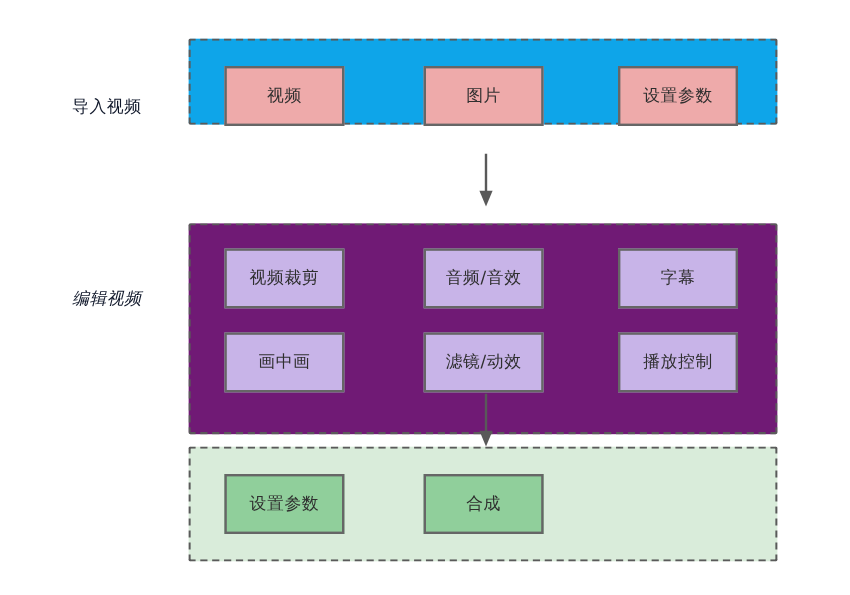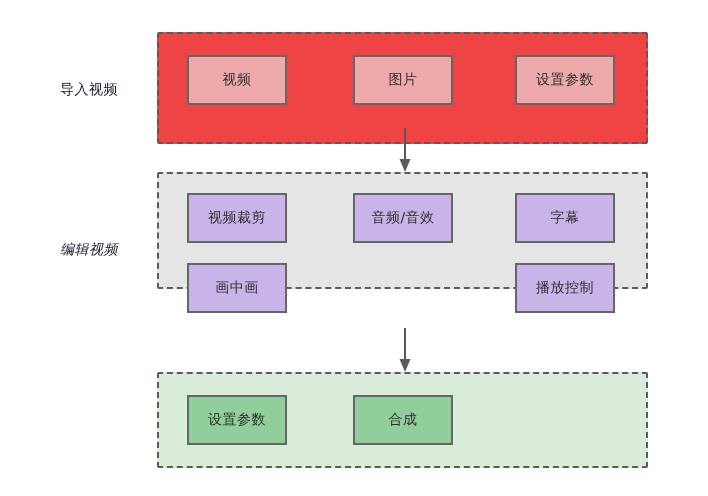"视频" .group-import { background: #ef4444 -> #0ea5e9; height: 112px -> 72px }
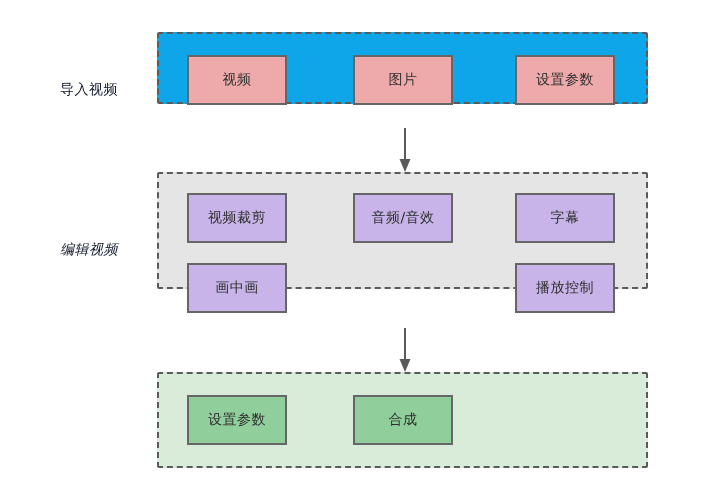"视频裁剪" .group-edit { background: #e5e5e5 -> #701a75; height: 117px -> 176px; top: 172px -> 186px }
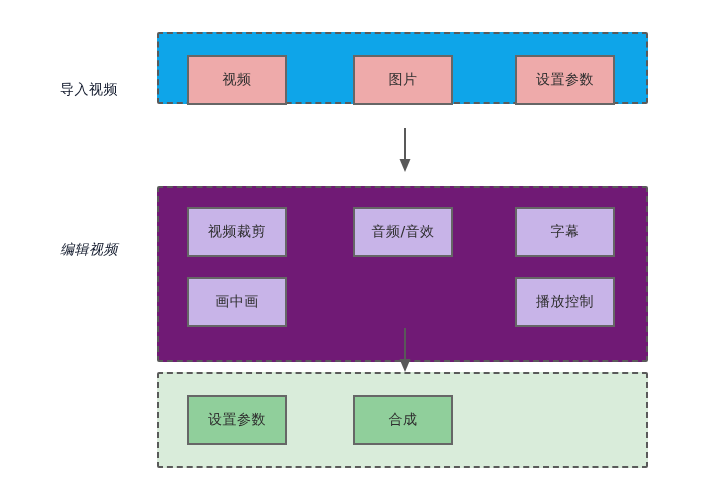"滤镜/动效" div.node { html: none -> <div>滤镜/动效</div> }
